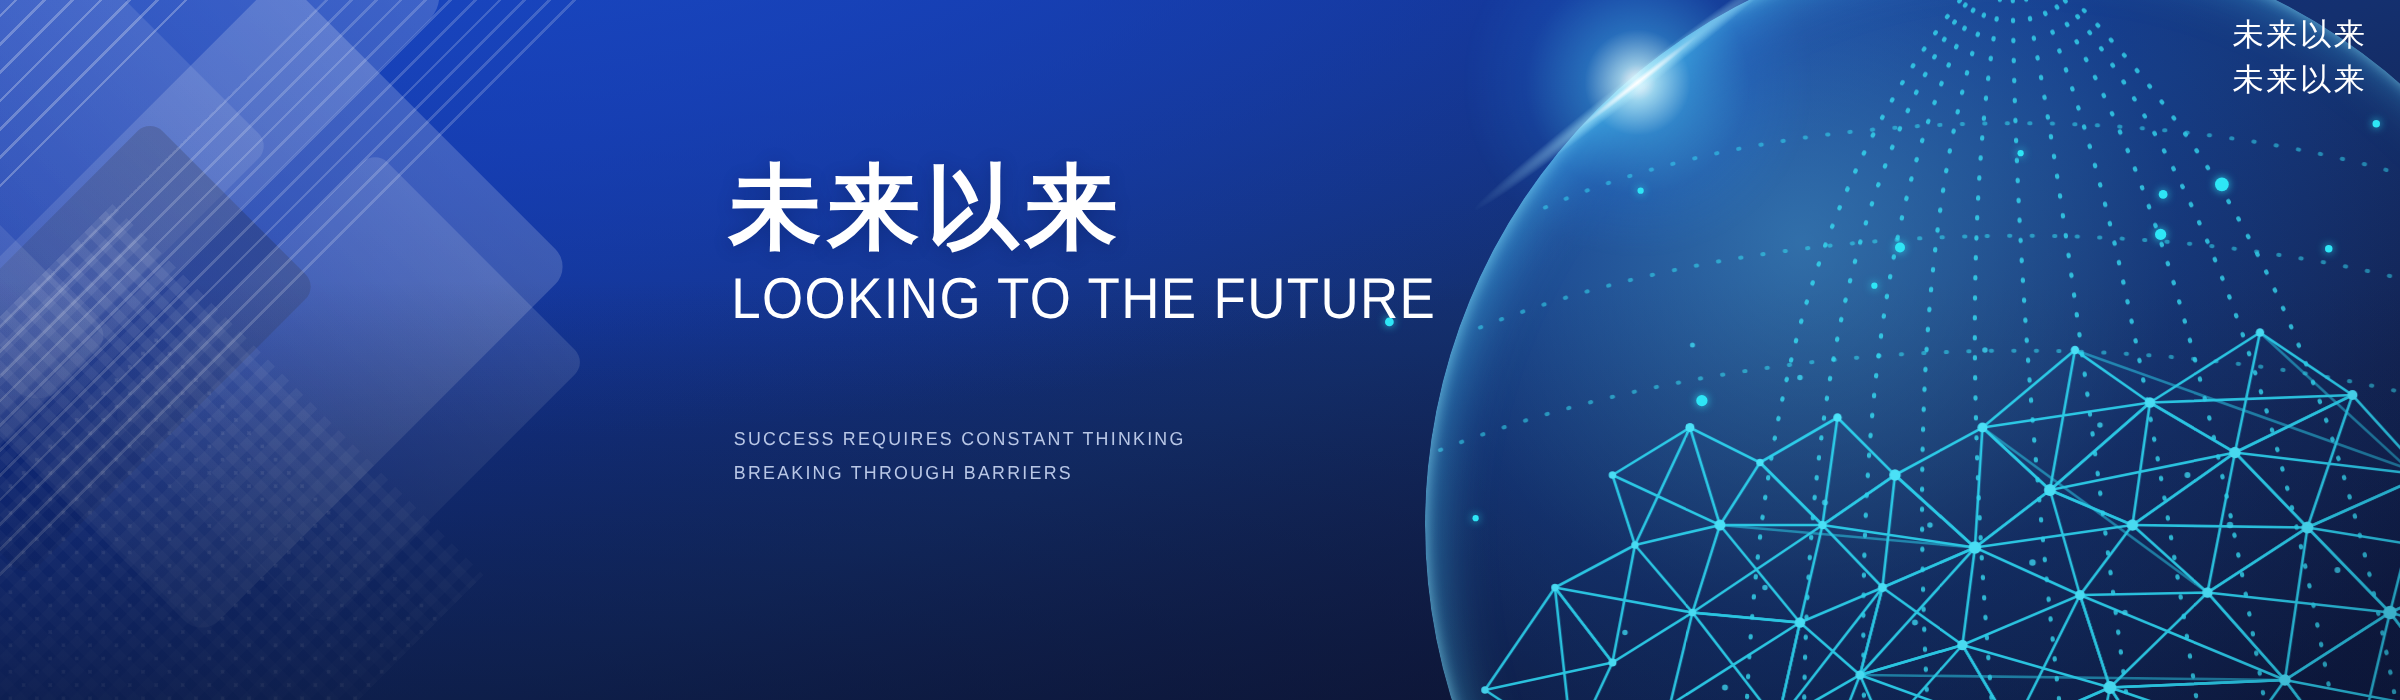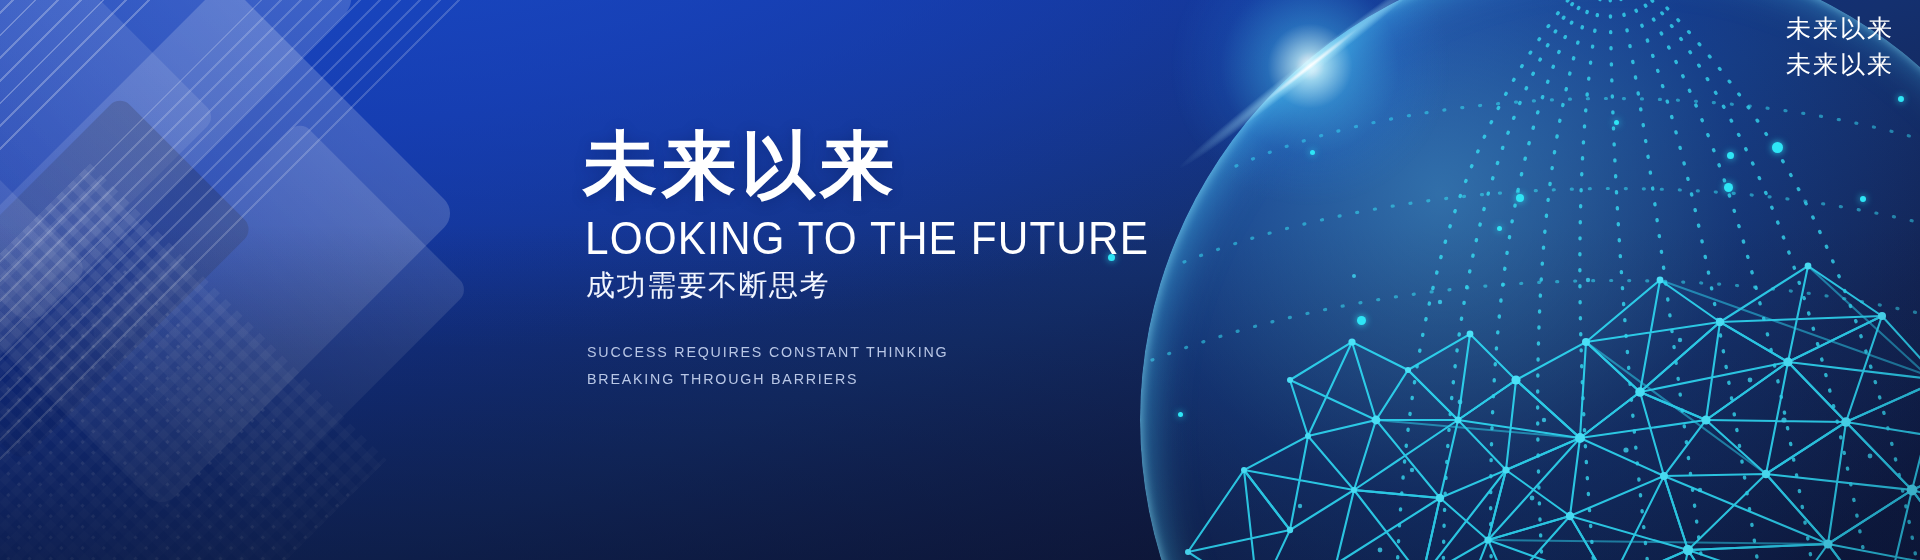"成功需要不断思考" div { html: <div>成功需要不断思考</div> -> none }
